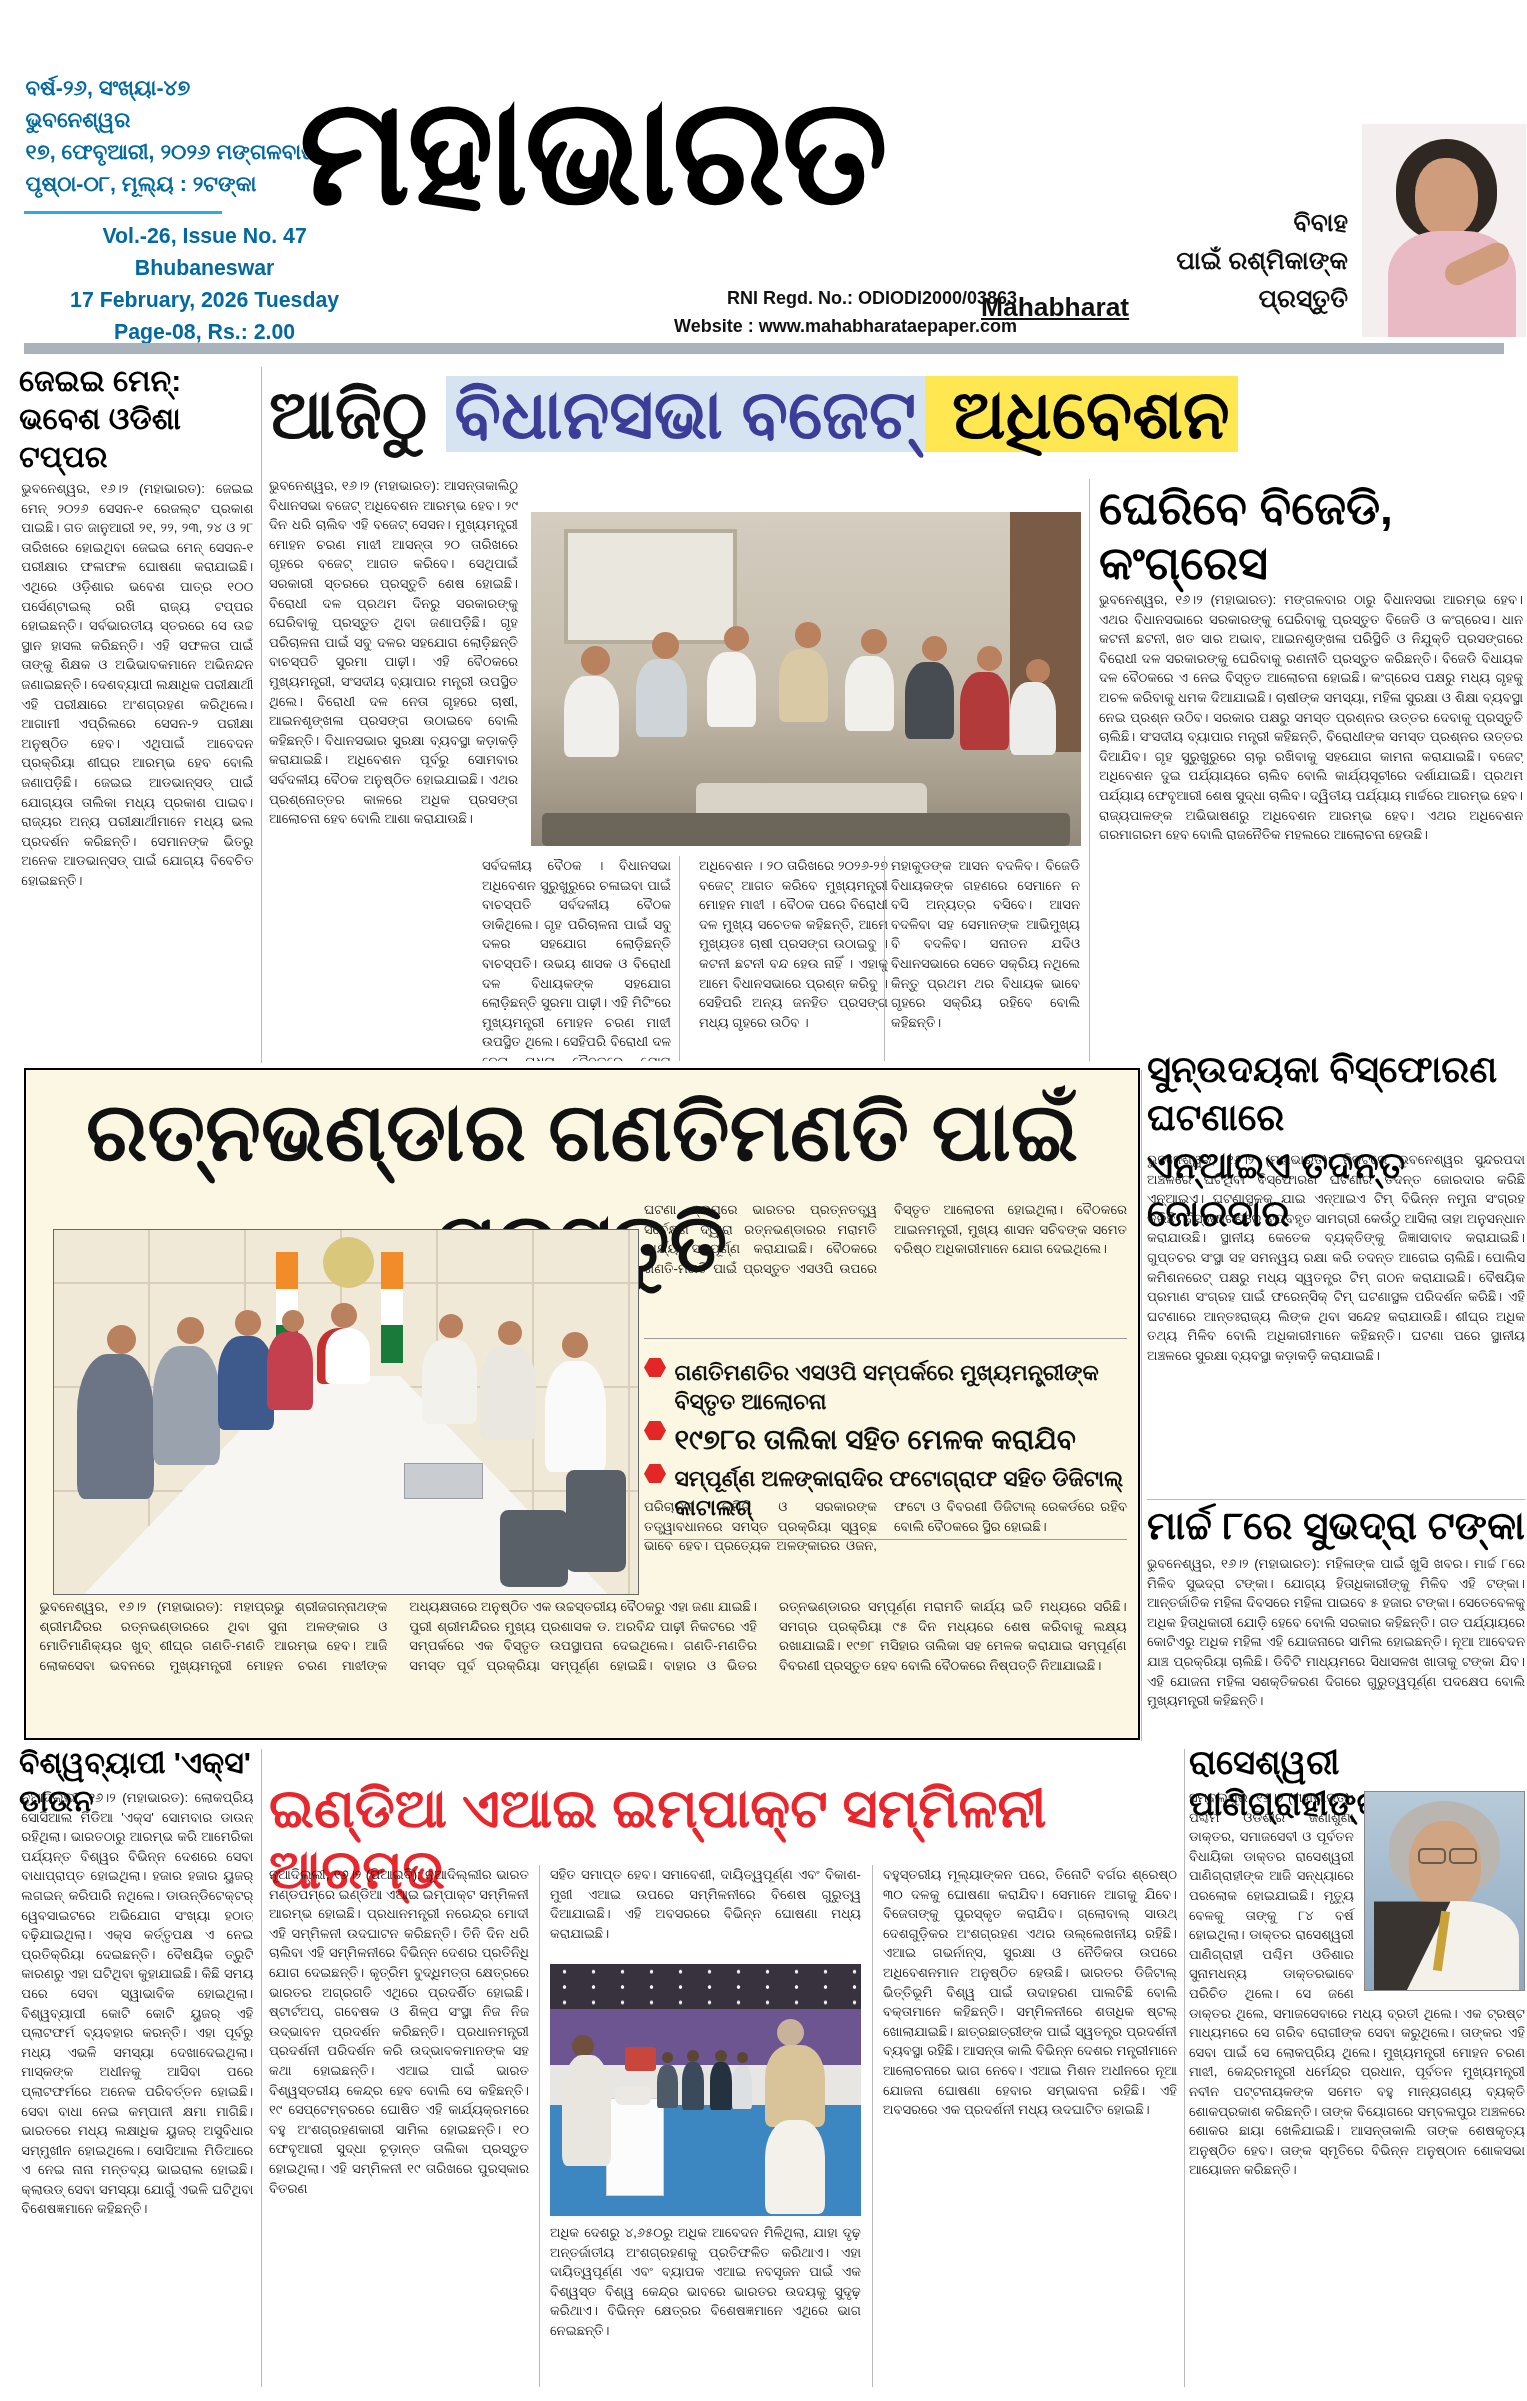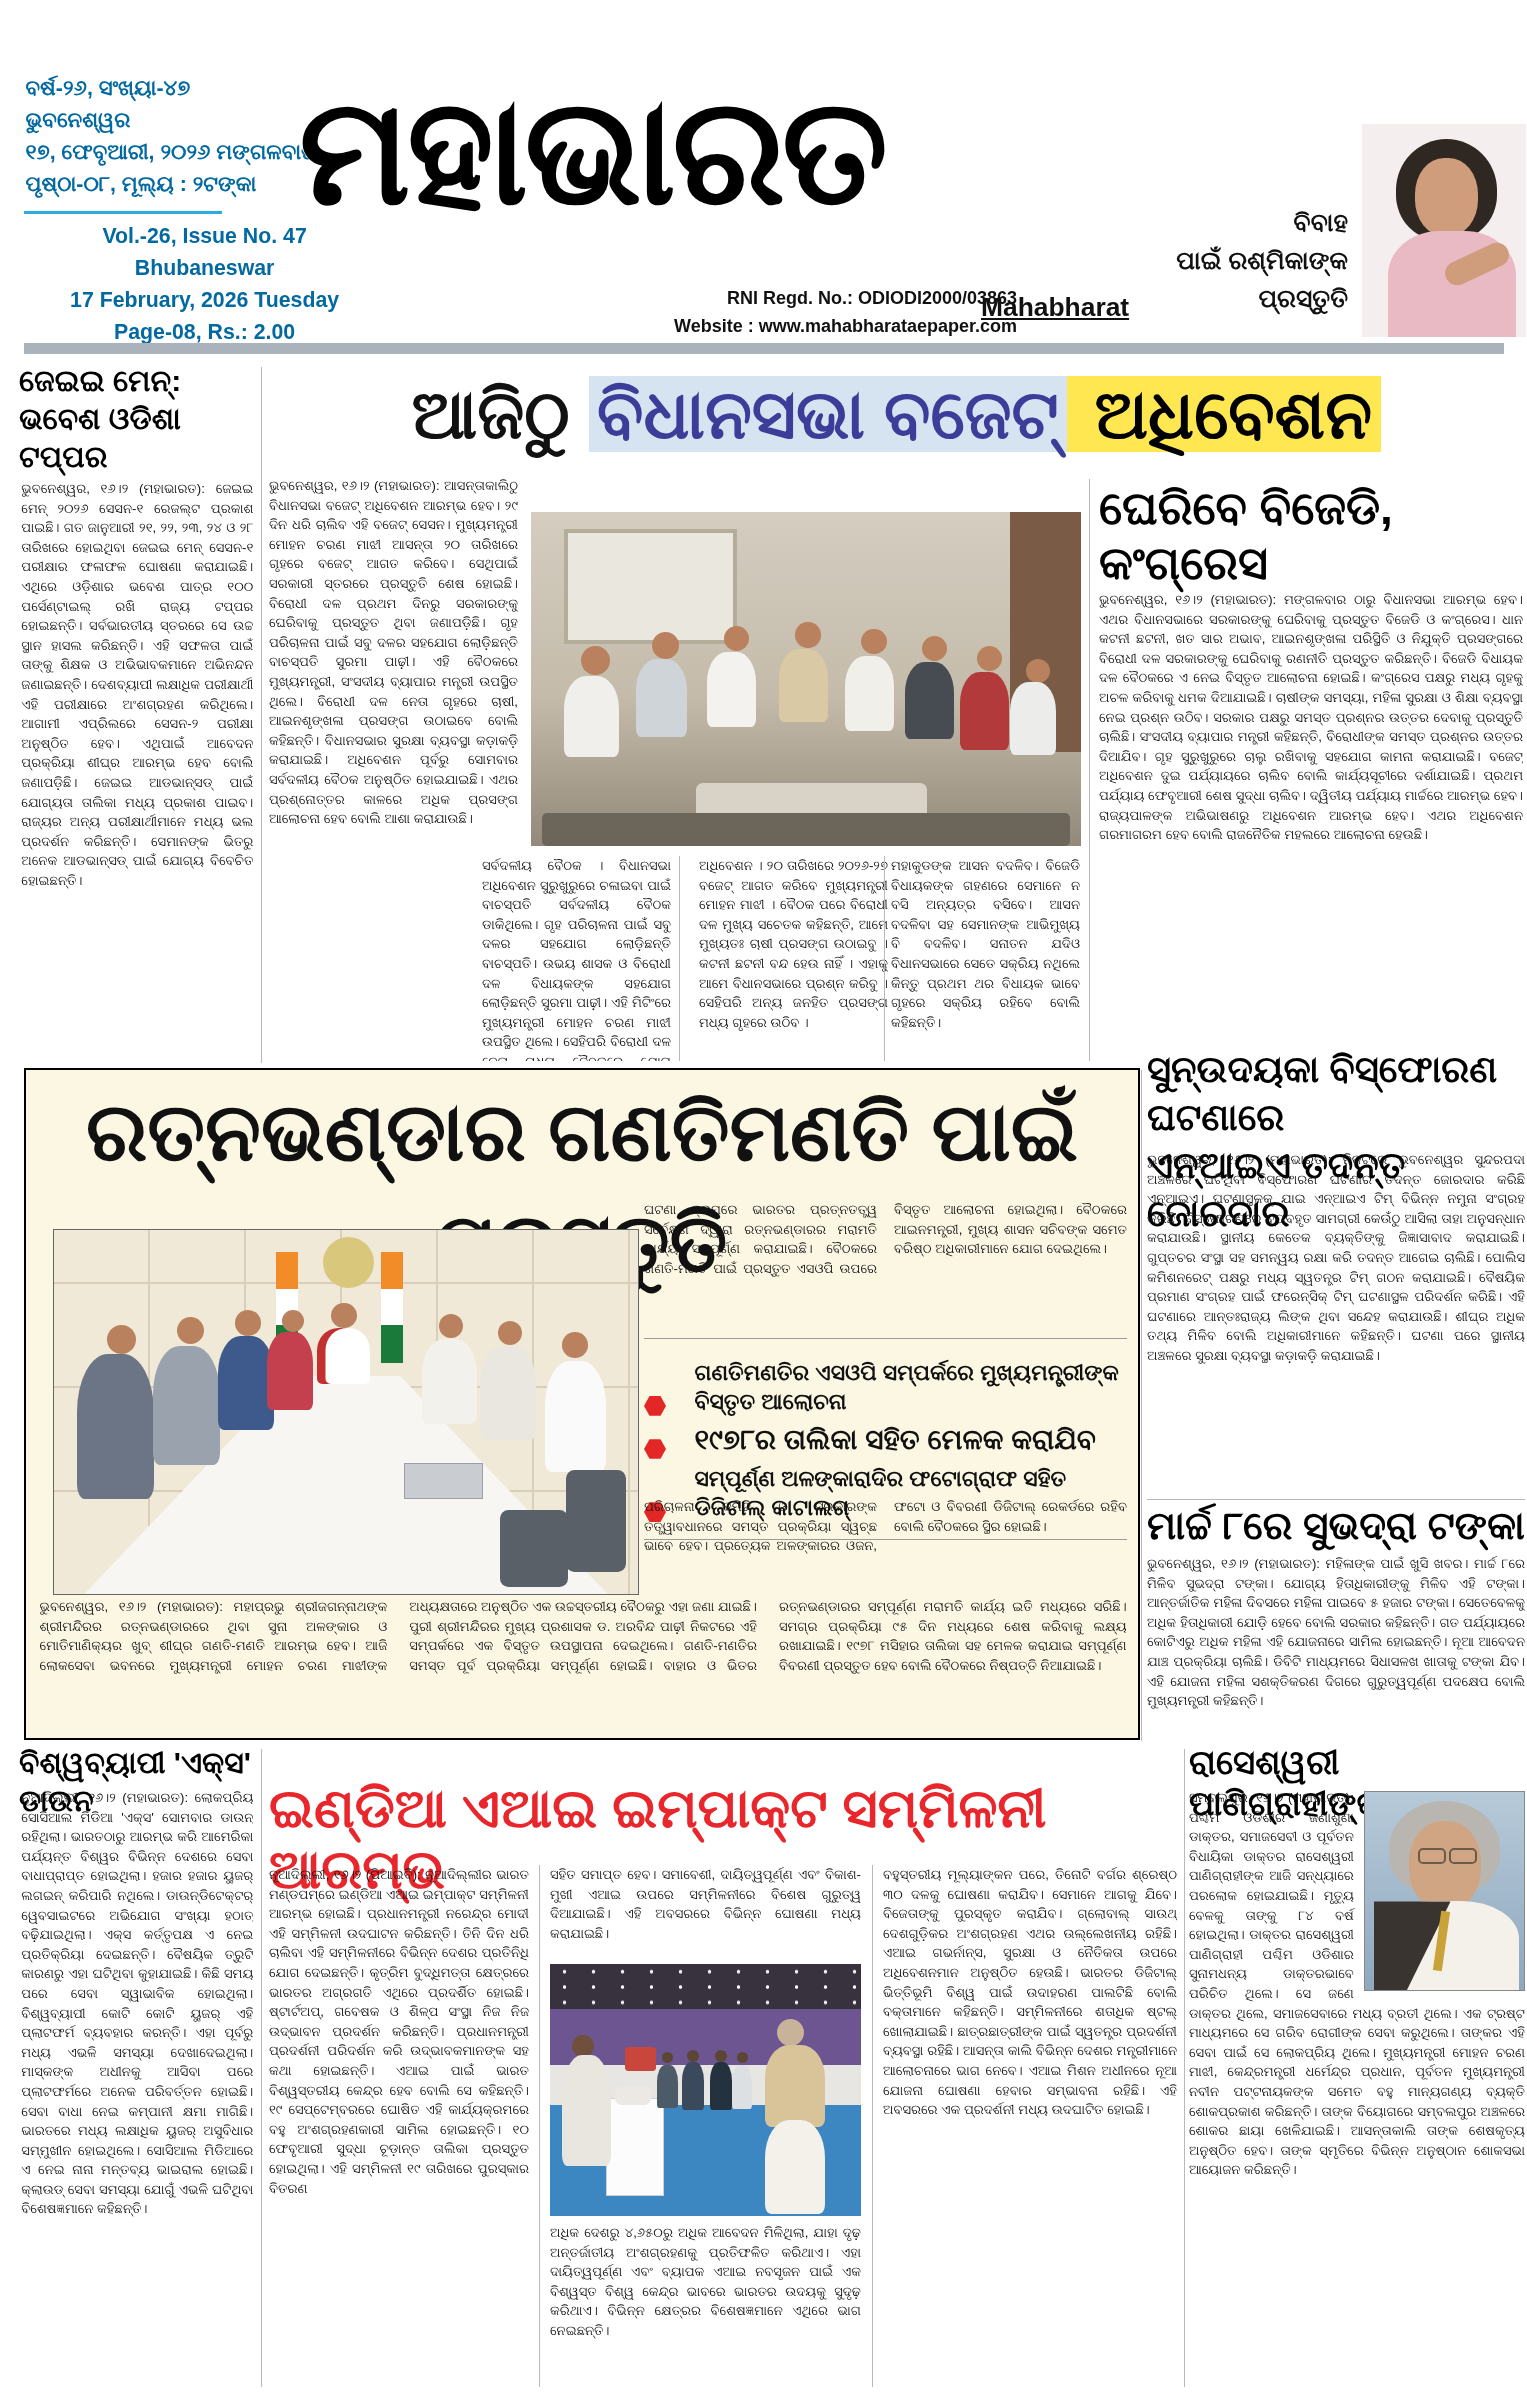"ଆଜିଠୁ ବିଧାନସଭା ବଜେଟ୍ ଅଧିବେଶନ" #main-head { text-align: center -> none }
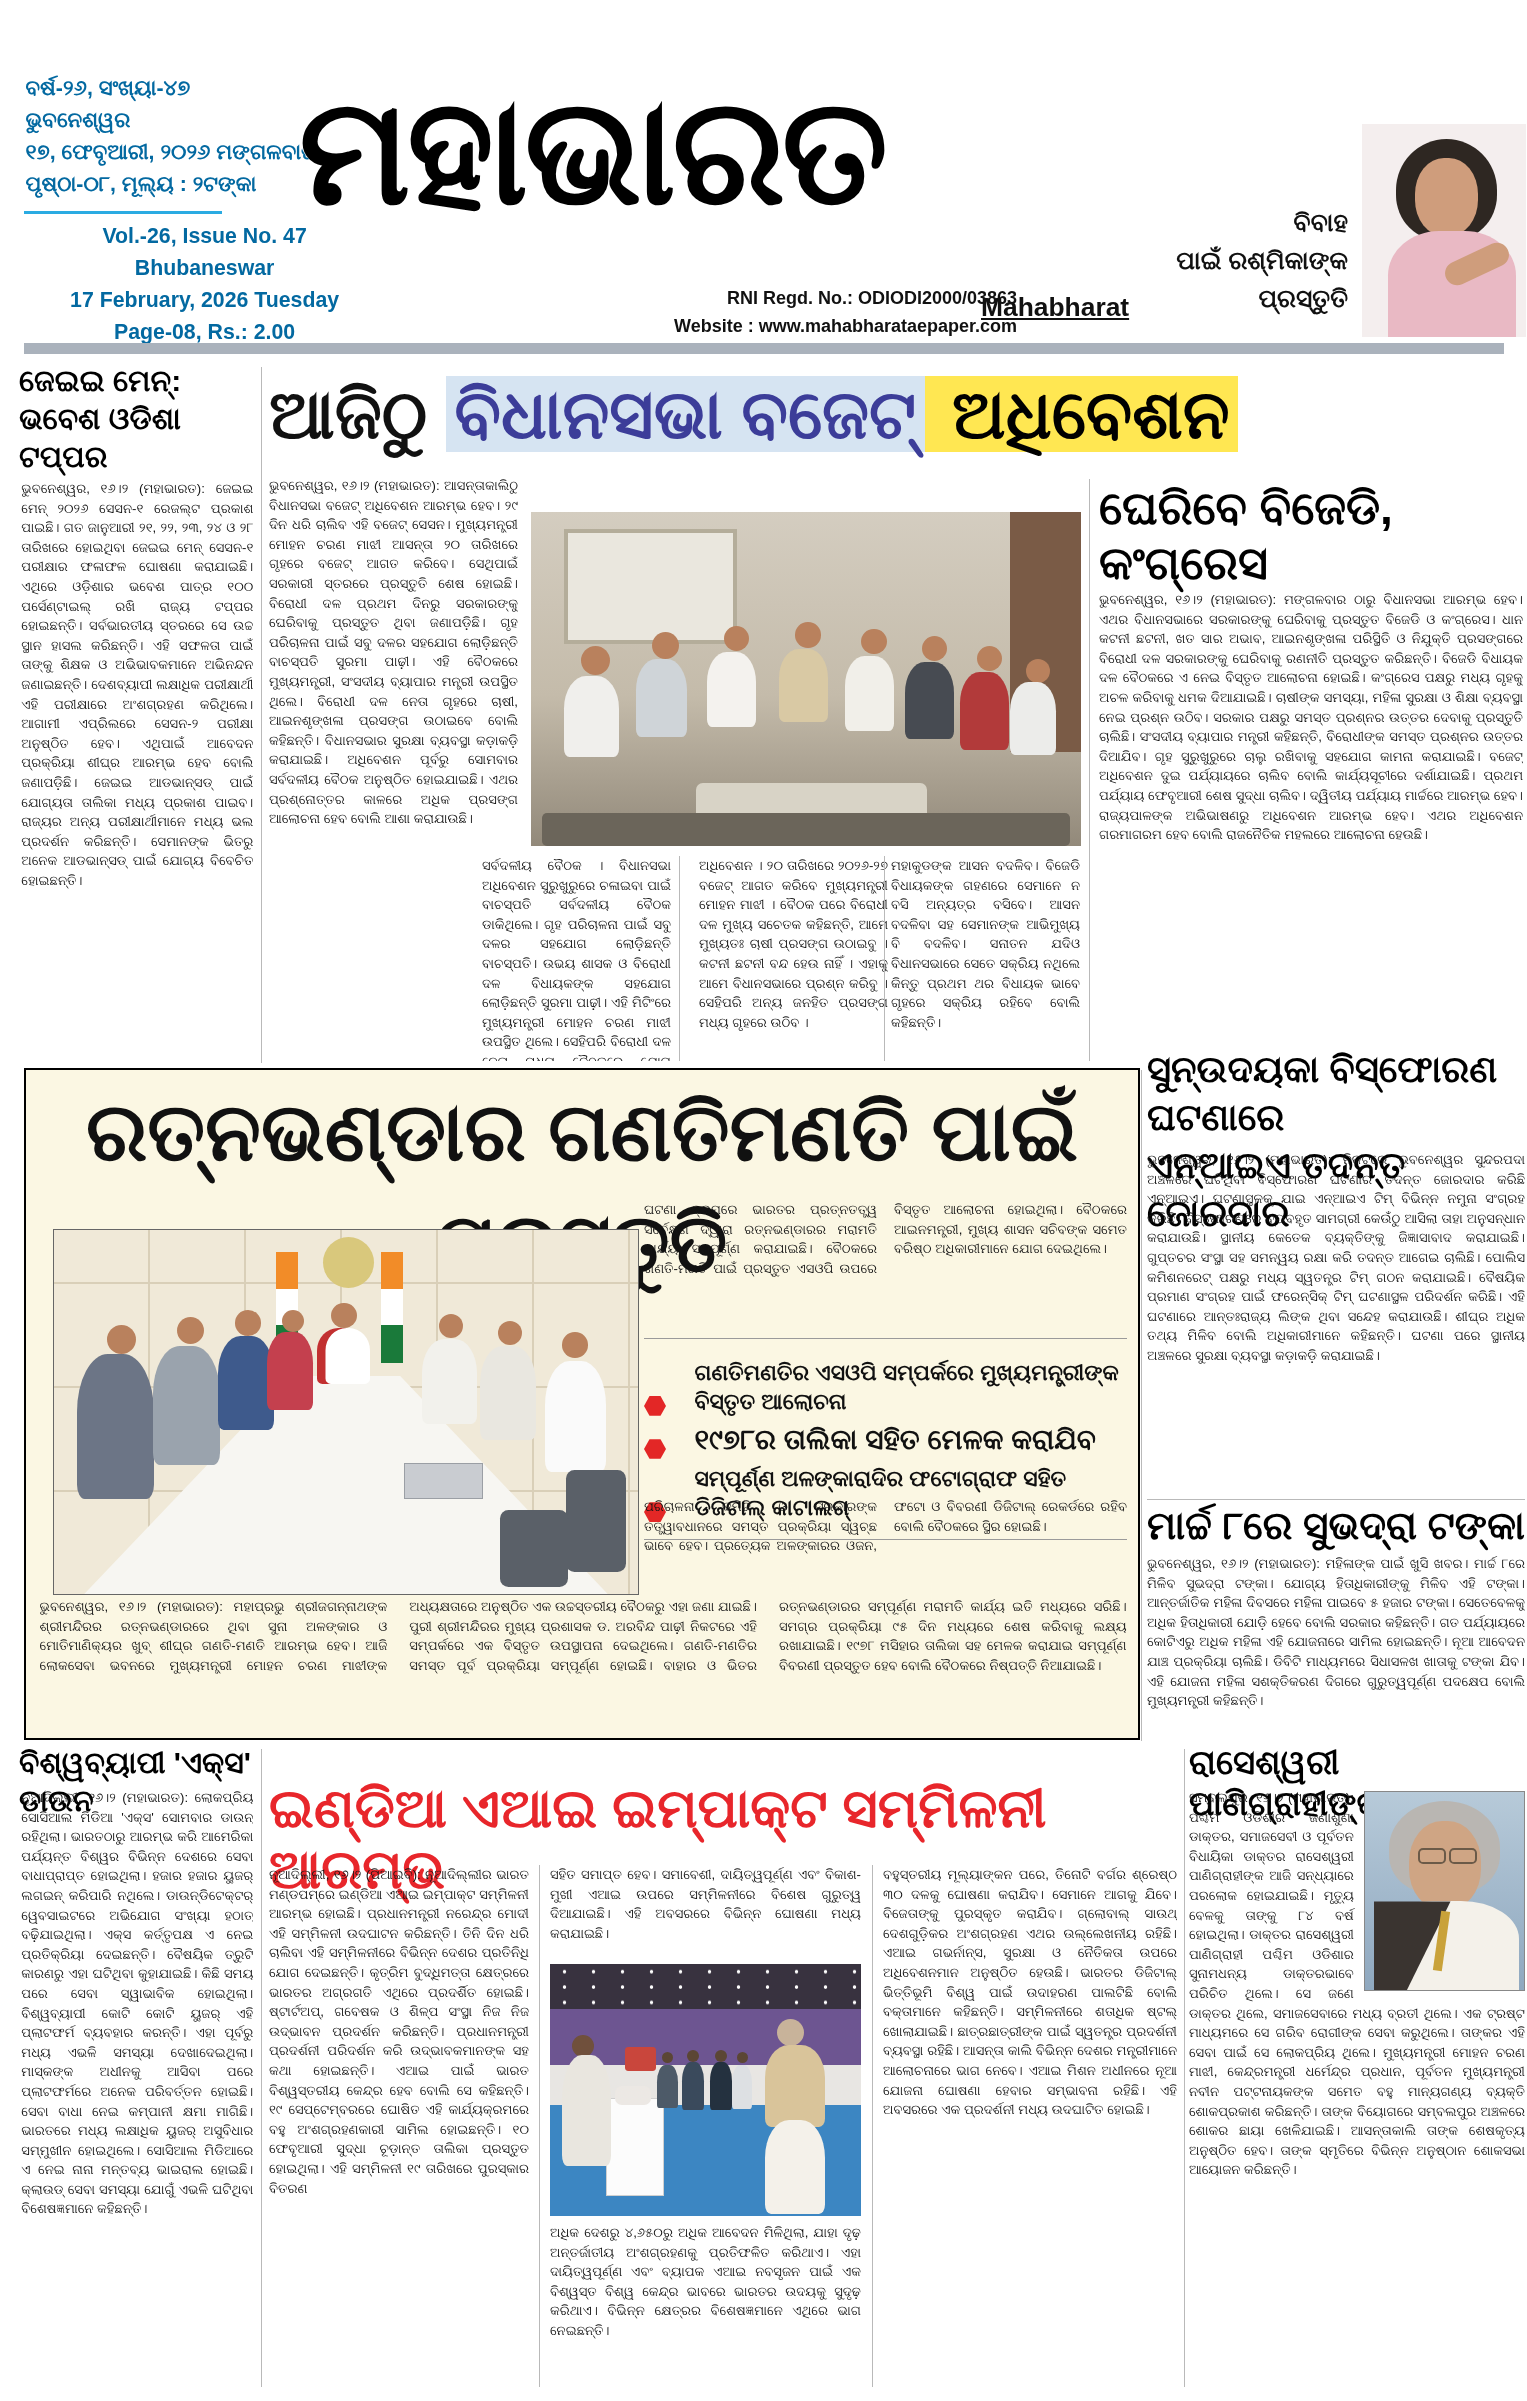"ଗଣତିମଣତିର ଏସଓପି ସମ୍ପର୍କରେ" .bullet-row { align-items: flex-end -> flex-start; gap: 20px -> none }
